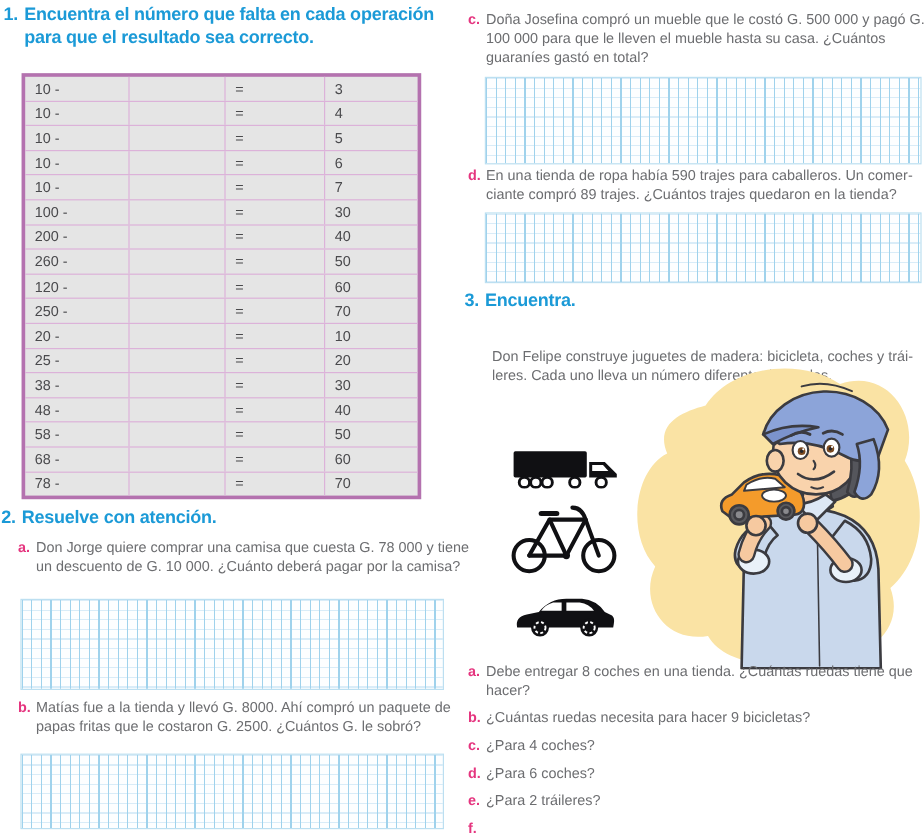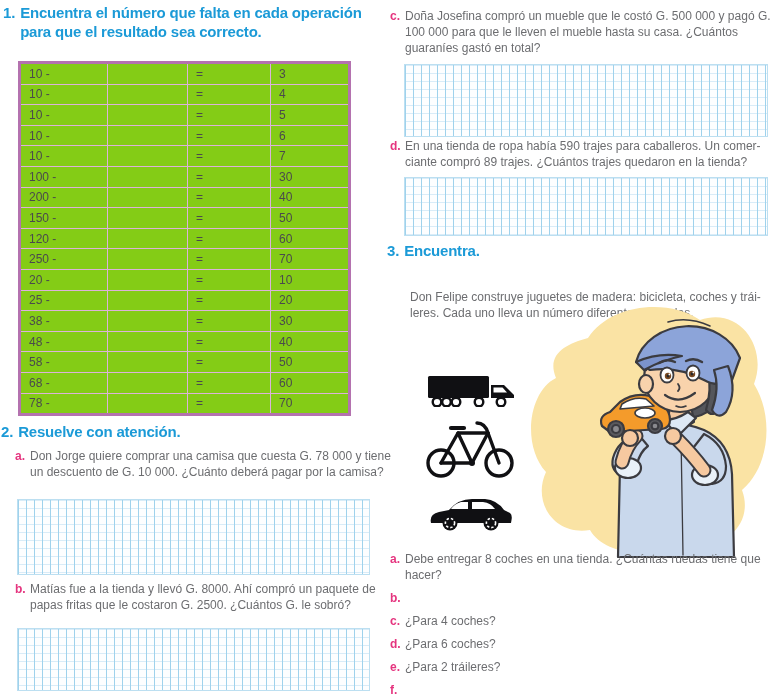"10 -" .ptable { background: #84cc16 -> #e5e5e5 }
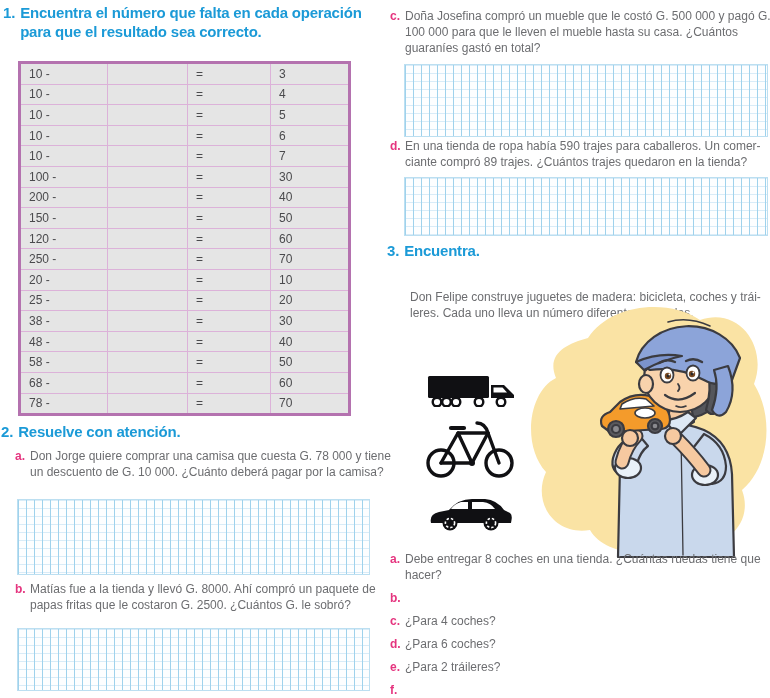"150 -" div.tc { text: 150 -> 260 }
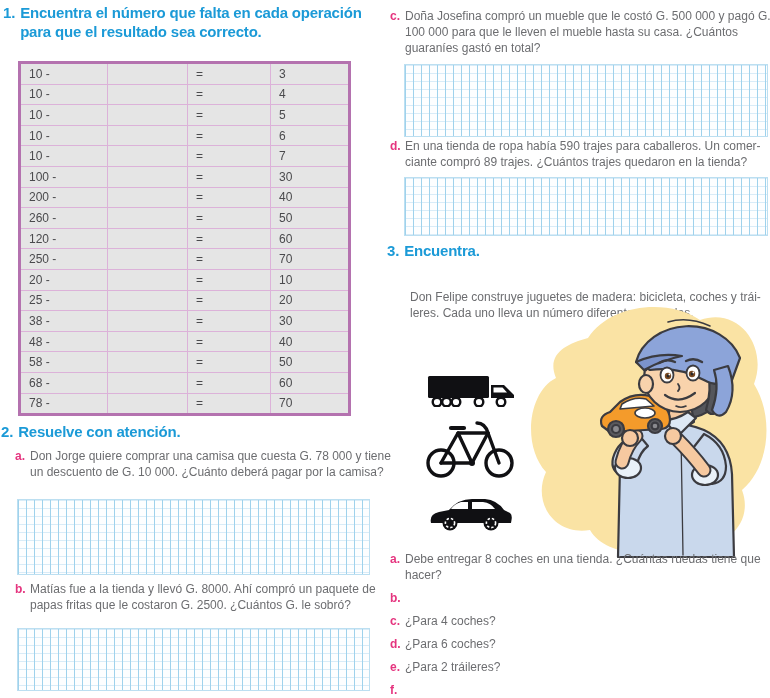"¿Cuántas ruedas necesita para hacer" span { html: none -> <span>¿Cuántas ruedas necesita para hacer 9 bicicletas?</span> }
